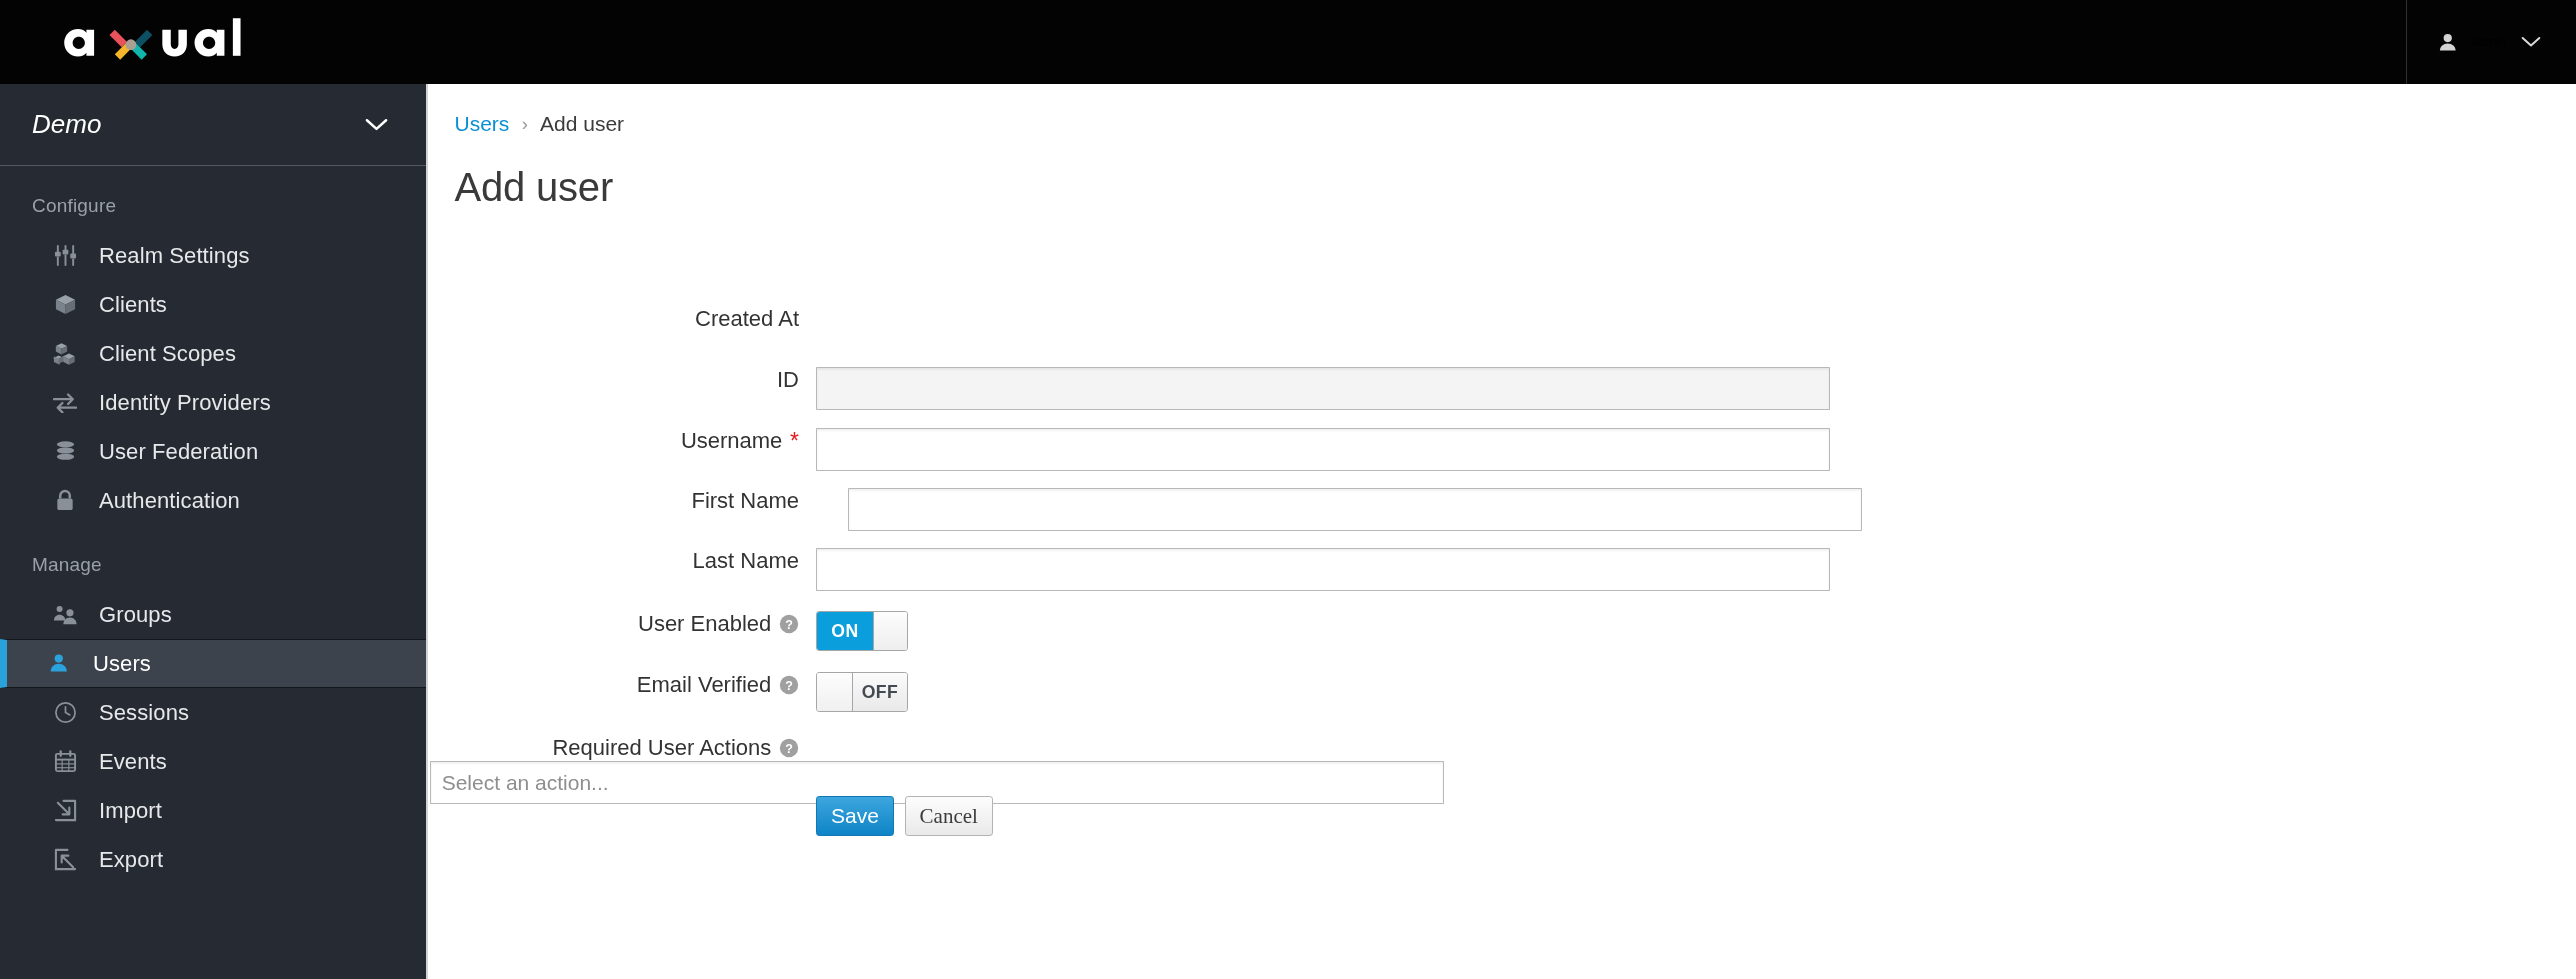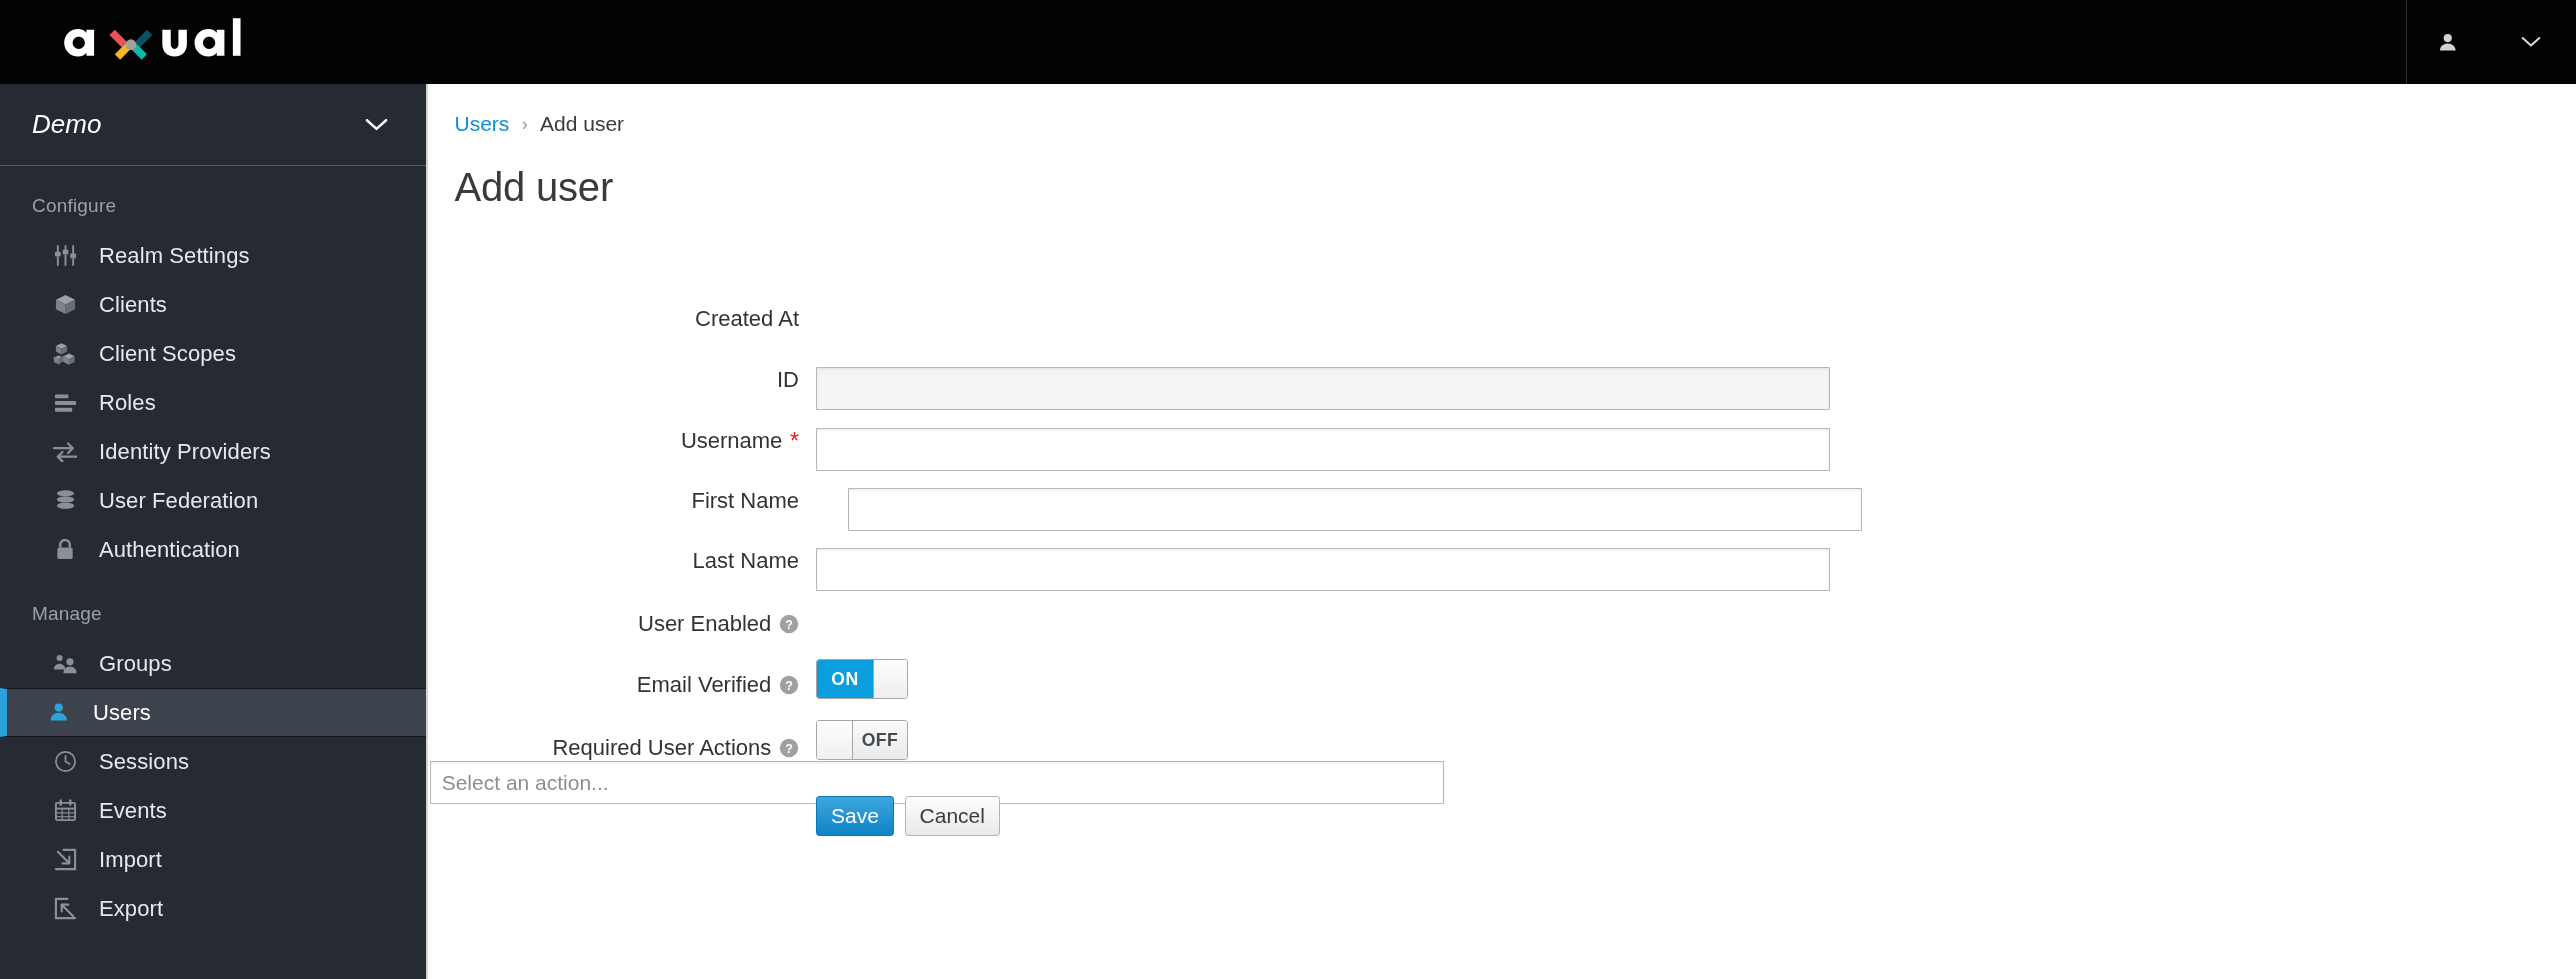"Roles" div.nav-item { html: <div> <span> <svg> <rect></rect> <rect></rect> <rect></rect> </svg> </span> <span>Roles</span> </div> -> none }
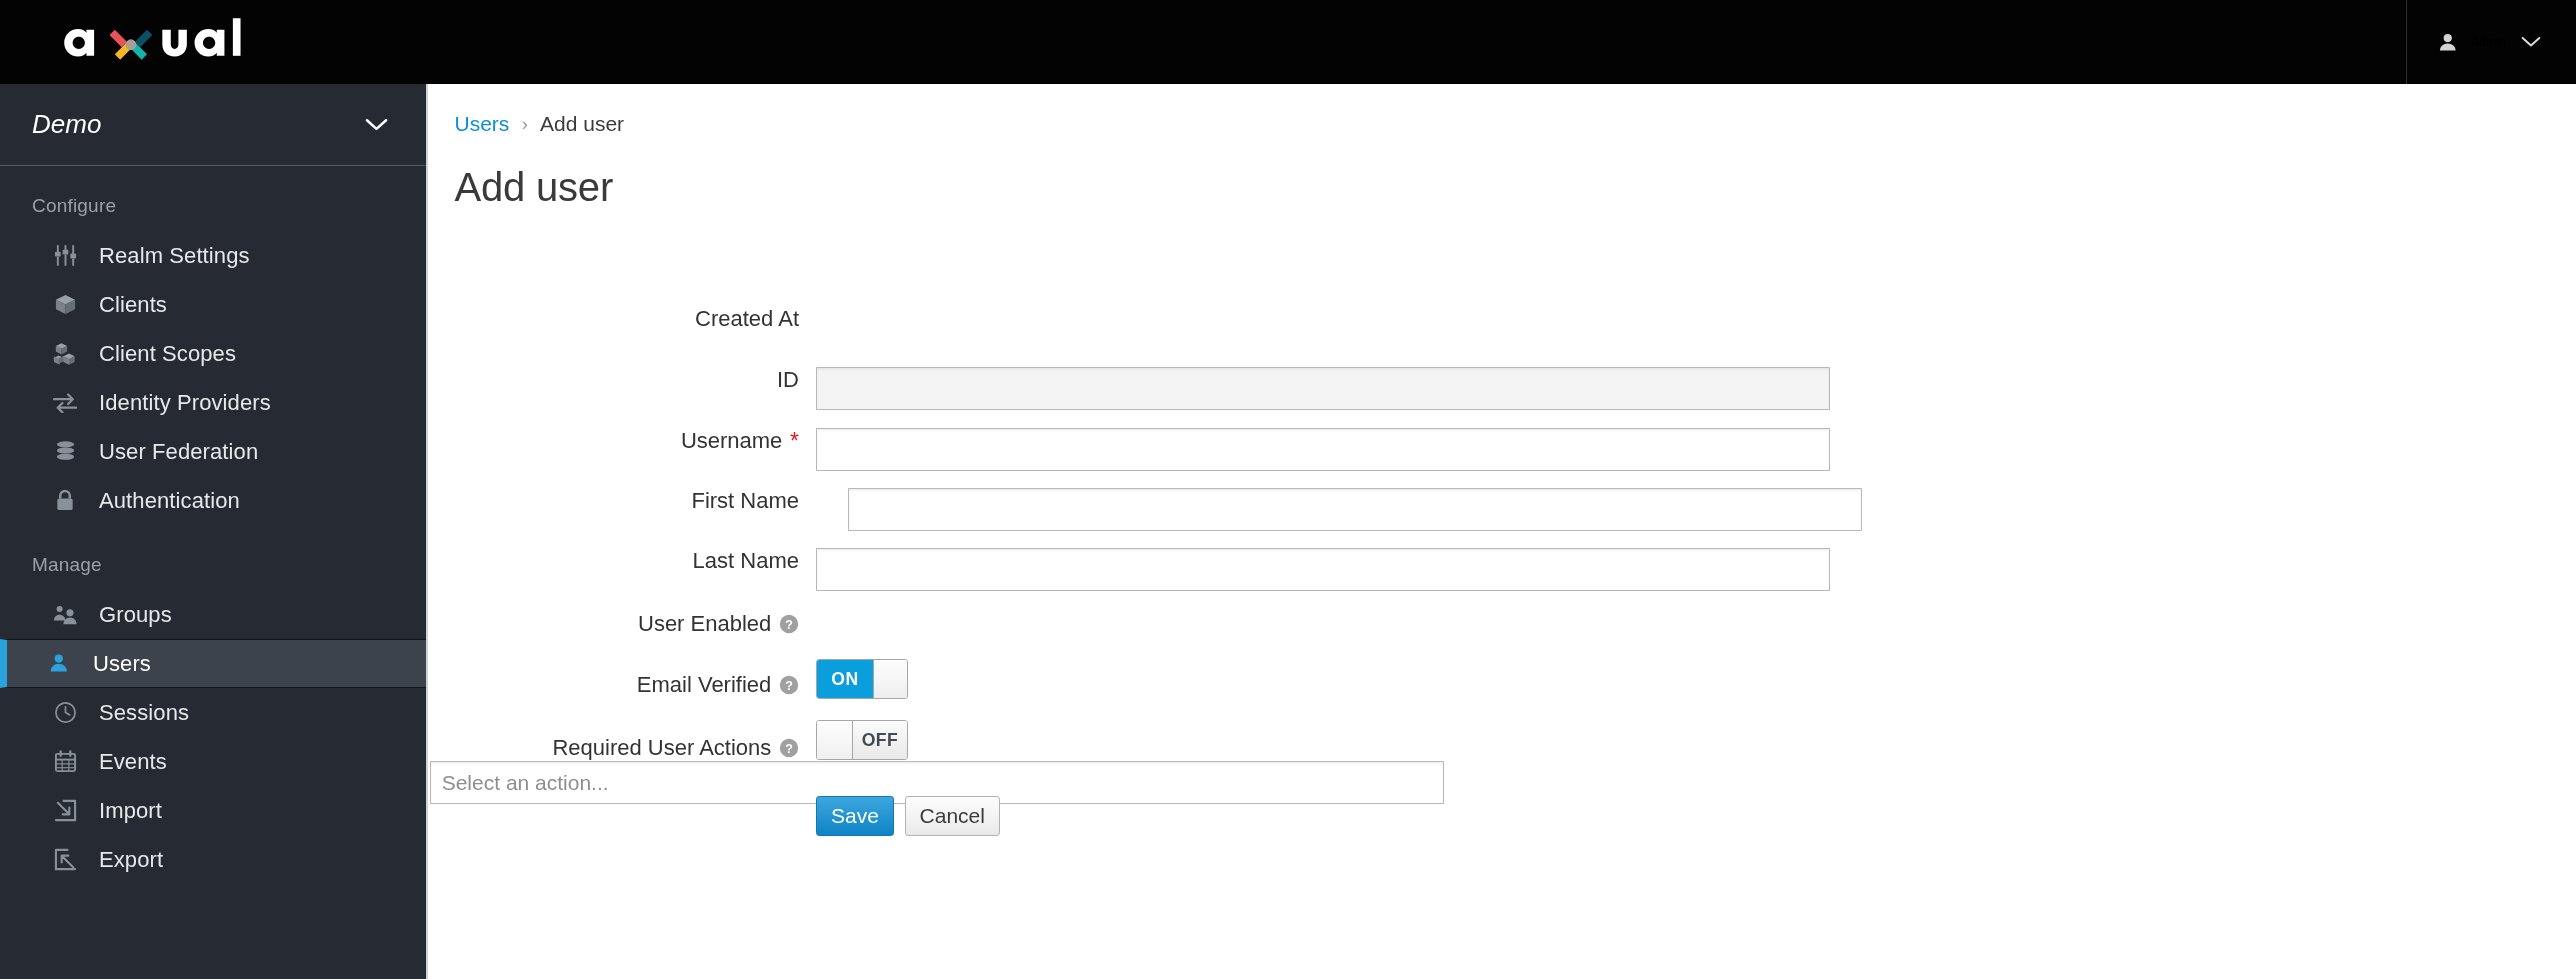"ON" .toggle { margin-top: 48px -> none }
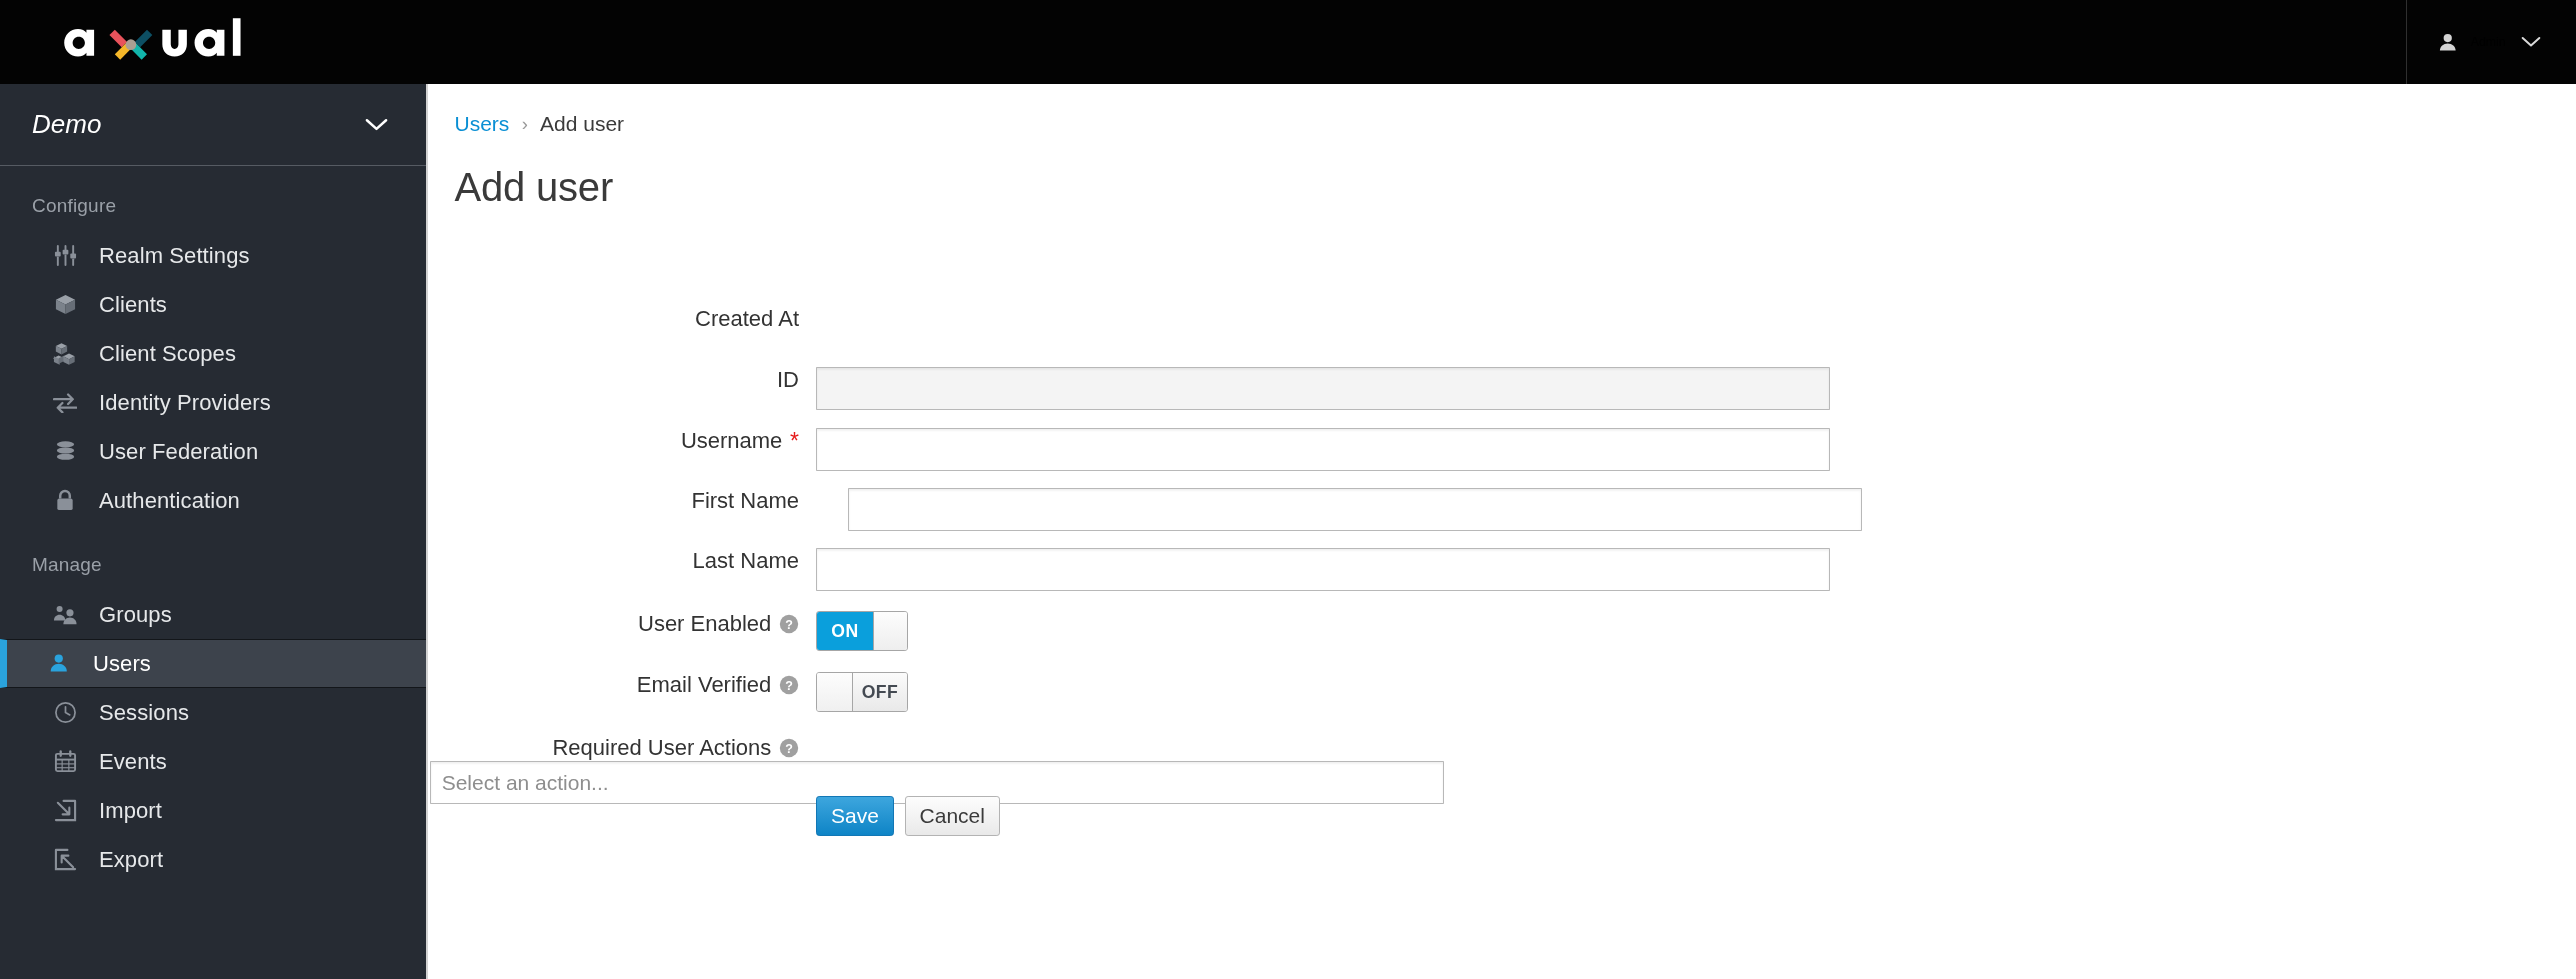"Cancel" .btn-cancel { font-family: none -> Liberation Serif, serif }
